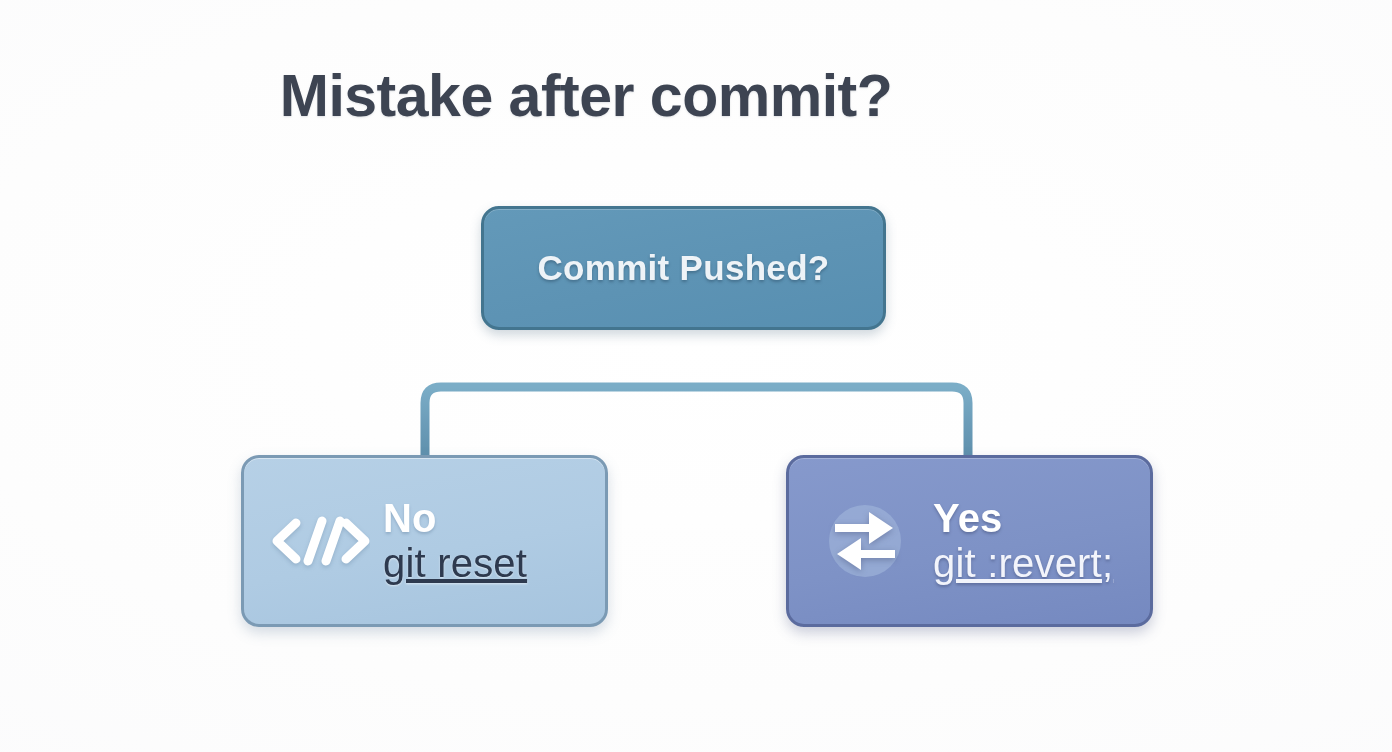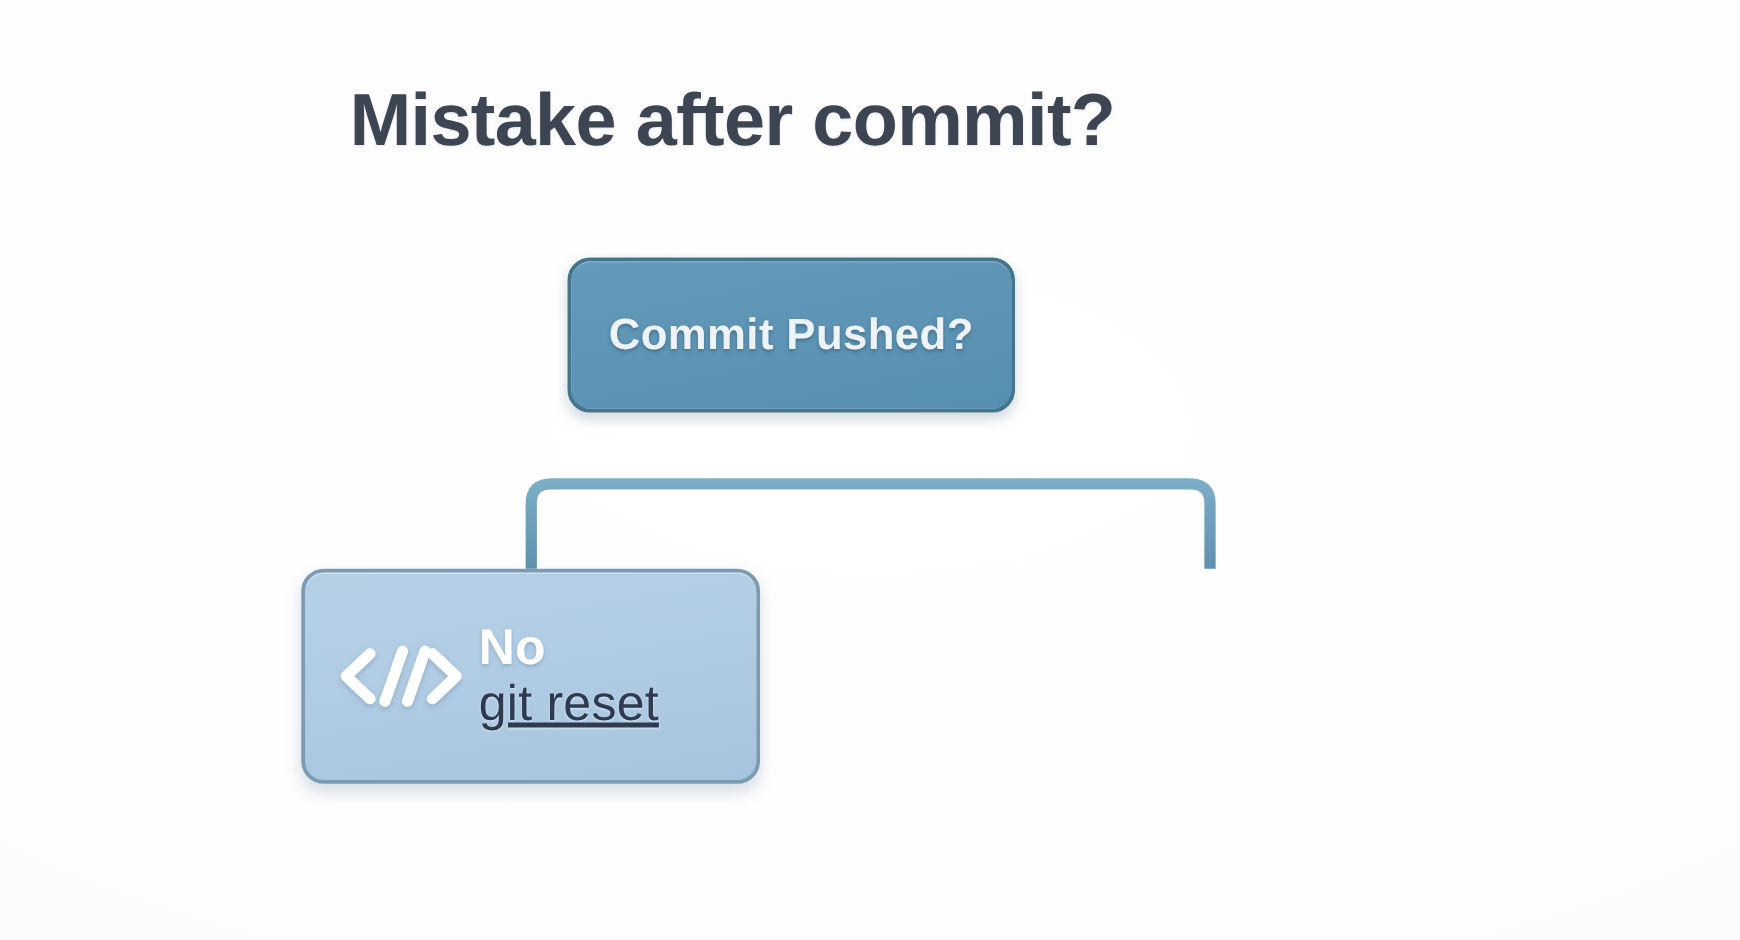"Commit Pushed?" #node-root { left: 454px -> 481px; width: 358px -> 405px }
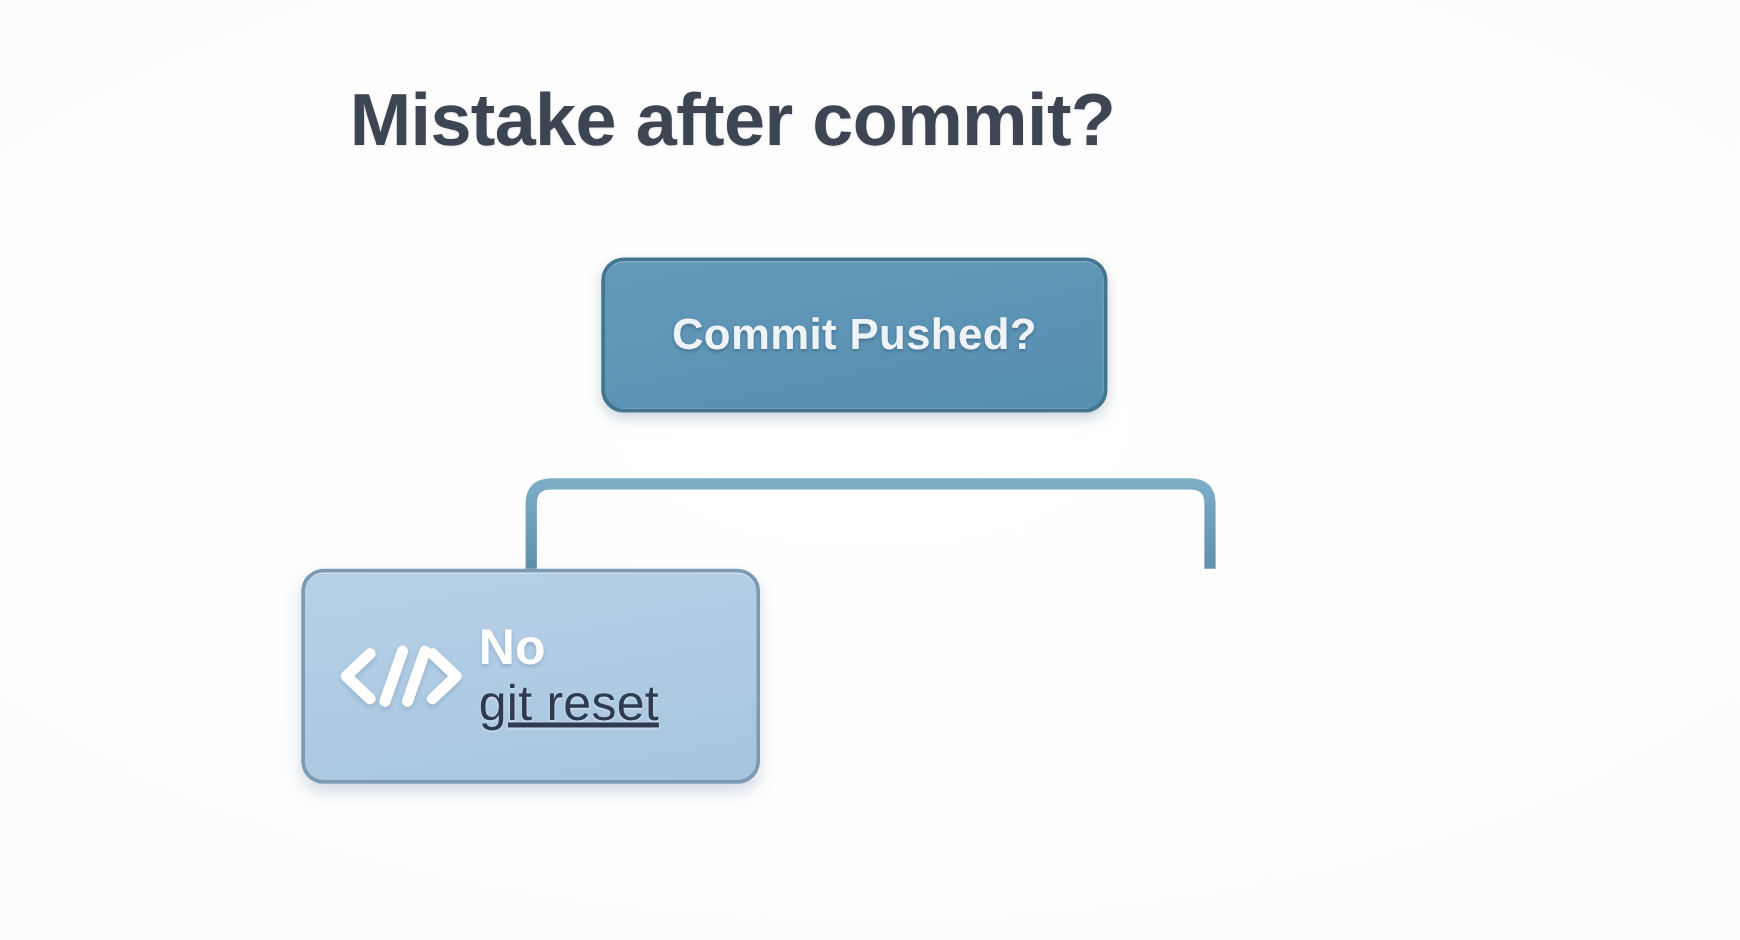"Yes" div.node { html: none -> <div> <span> <svg> <circle></circle> <g> <path></path> <path></path> </g> </svg> </span> <span> <span>Yes</span> <span>git :revert;</span> </span> </div> }
